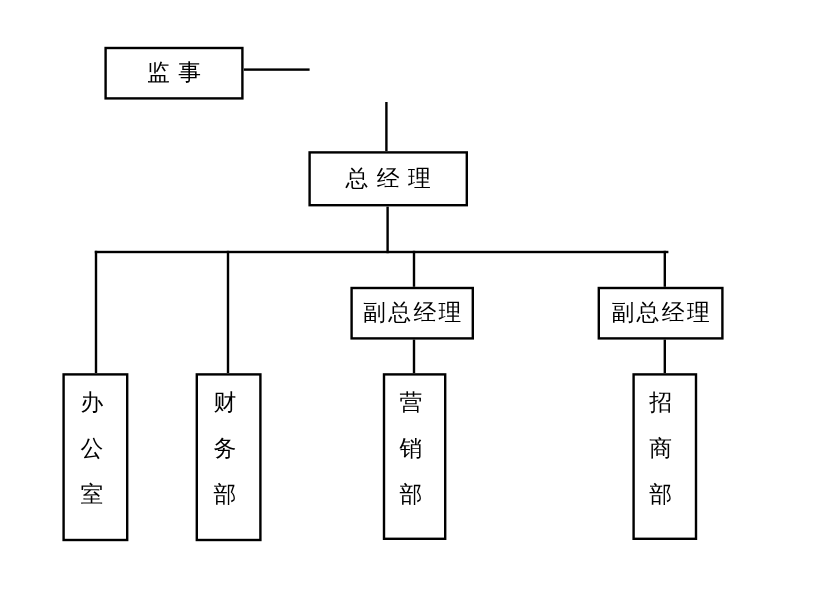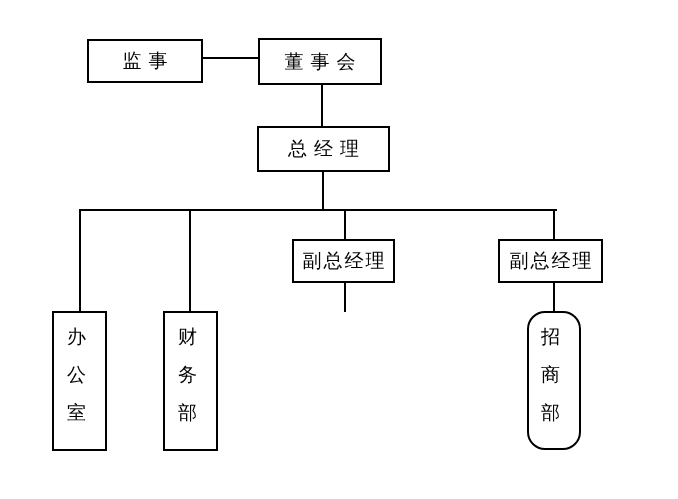"董事会" div.node { html: <div>董事会</div> -> none }
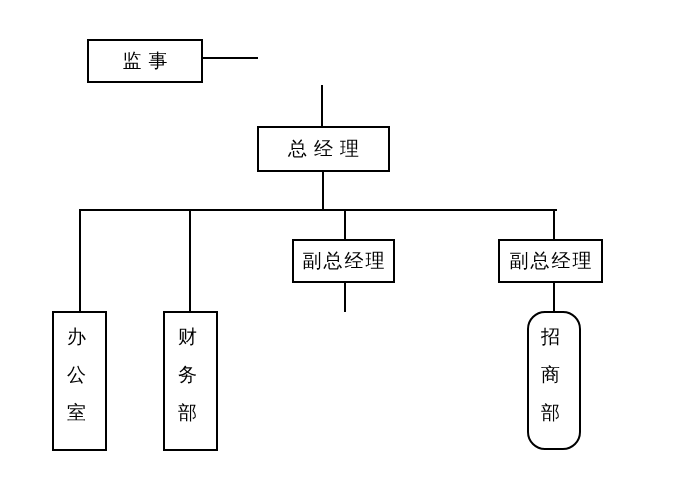"营销部" div.node { html: none -> <div>营销部</div> }
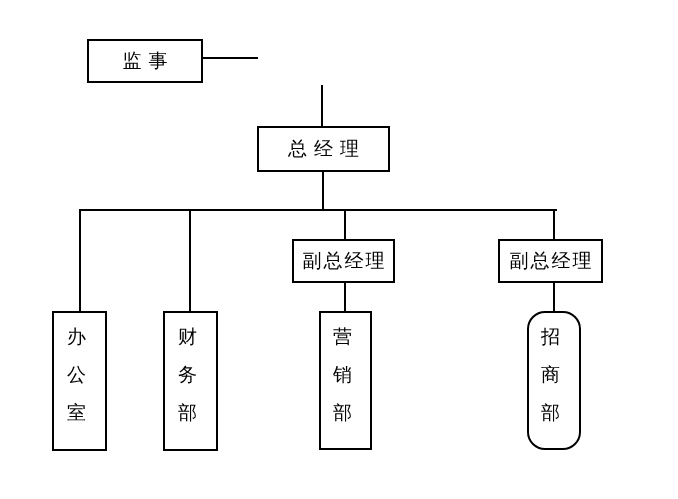"招商部" div.node { border-radius: 18px -> none }
